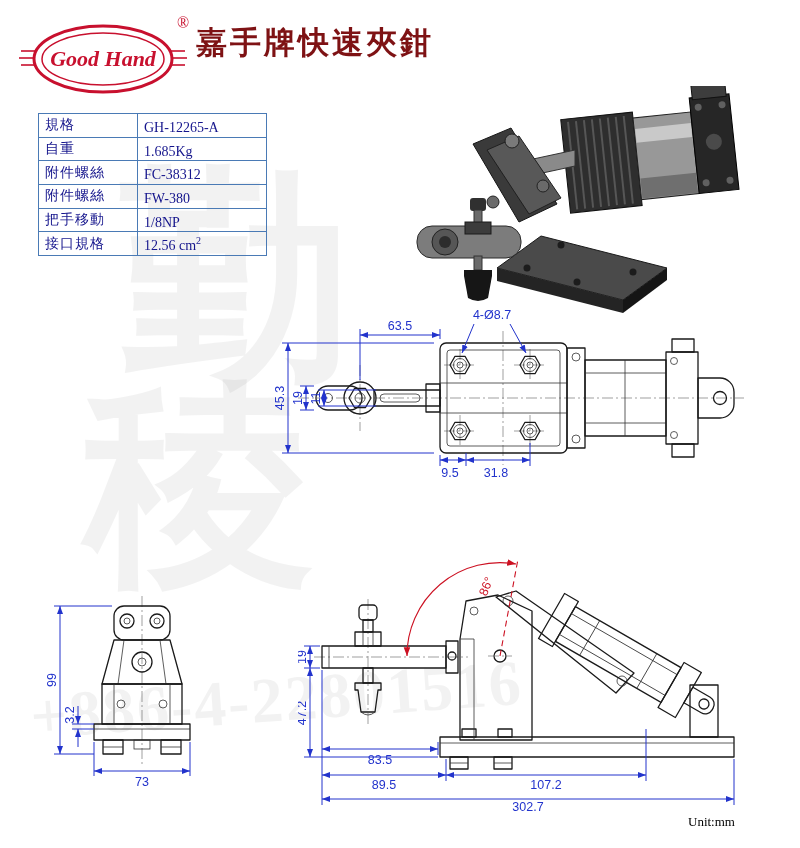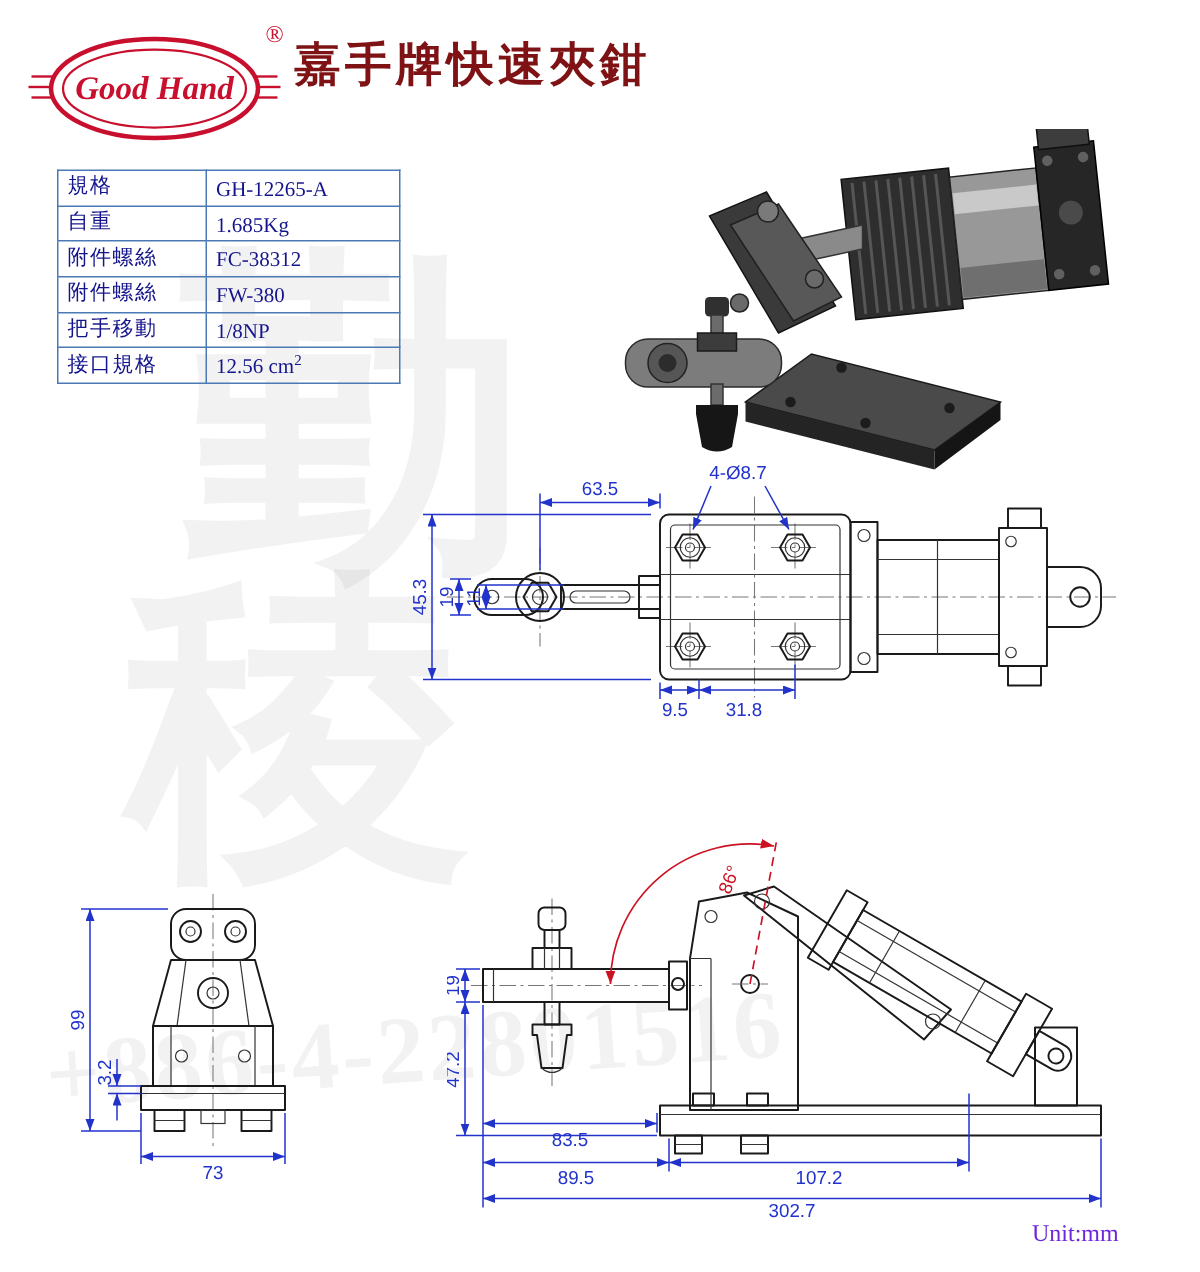"Unit:mm" #unit-label { color: #6d28d9 -> #000000; font-size: 16px -> 13px }
